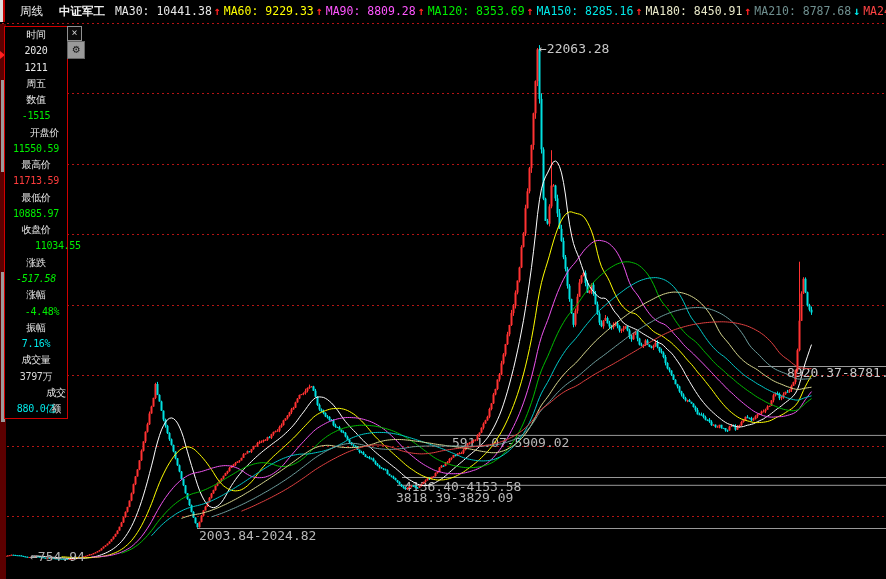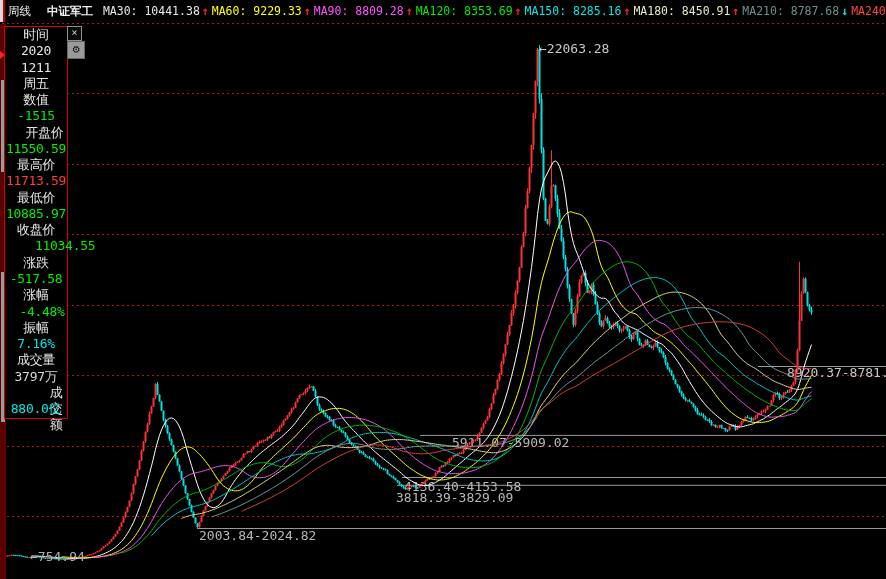"周线" .period { margin-left: 8px -> 20px }
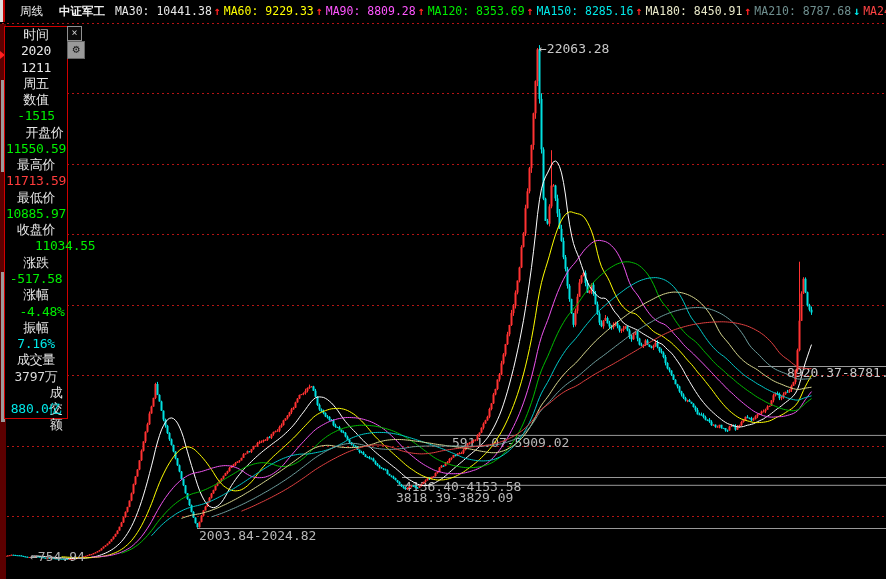"时间" .prow { font-size: 13px -> 10px }
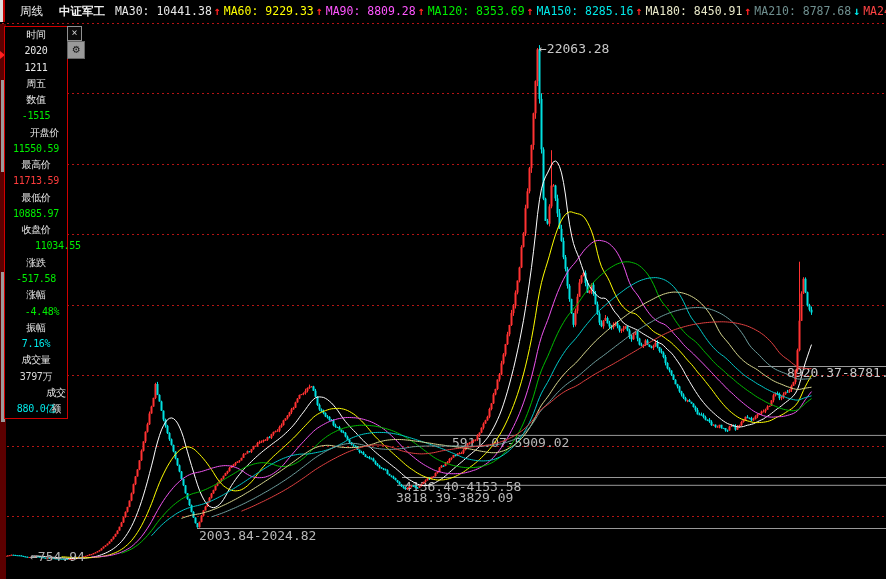"-517.58" div.prow { font-style: none -> italic }
